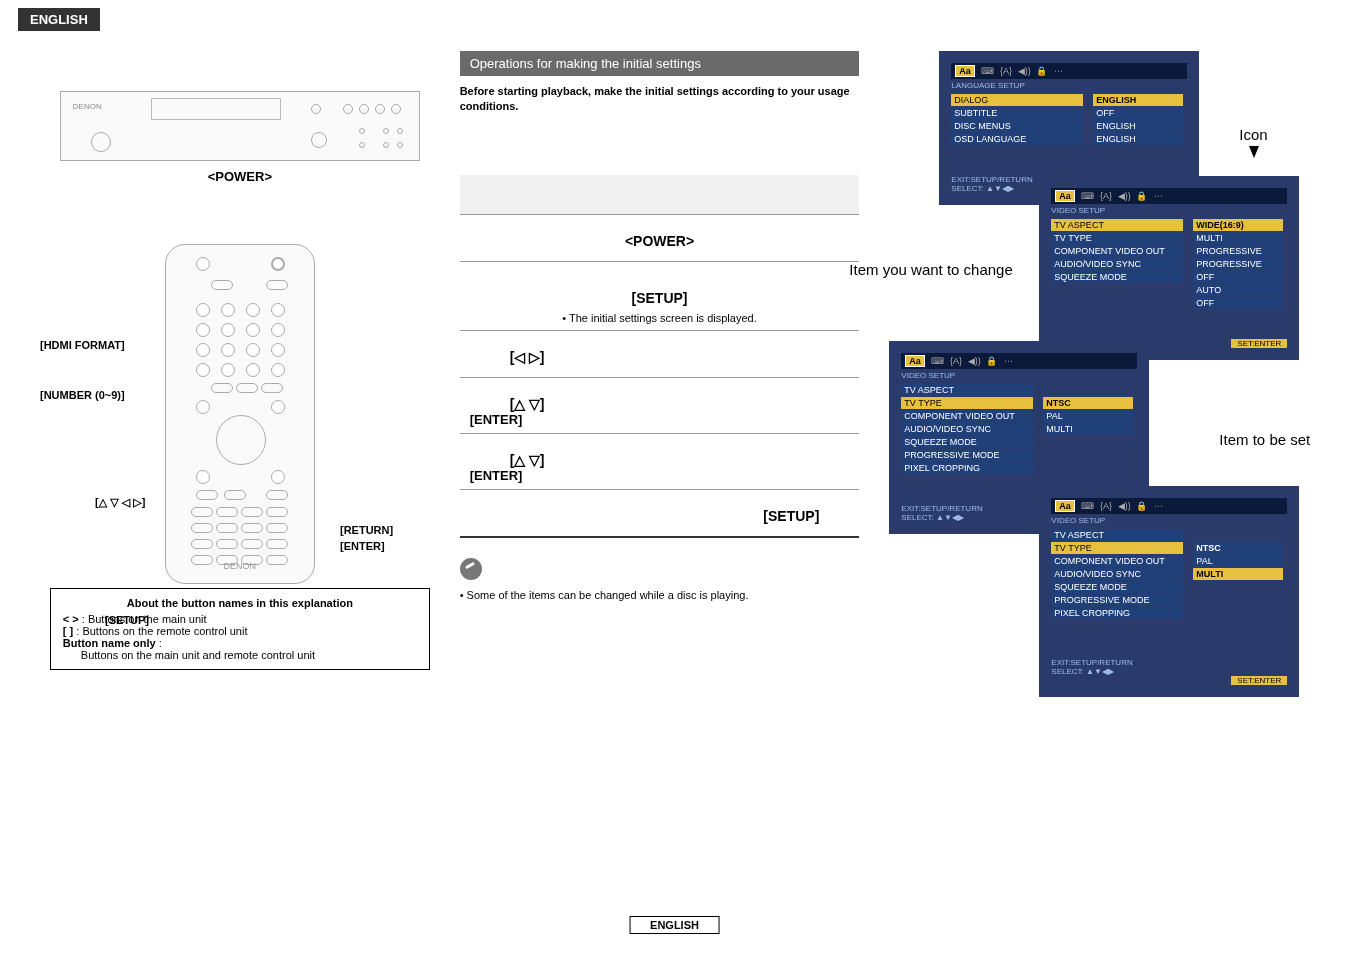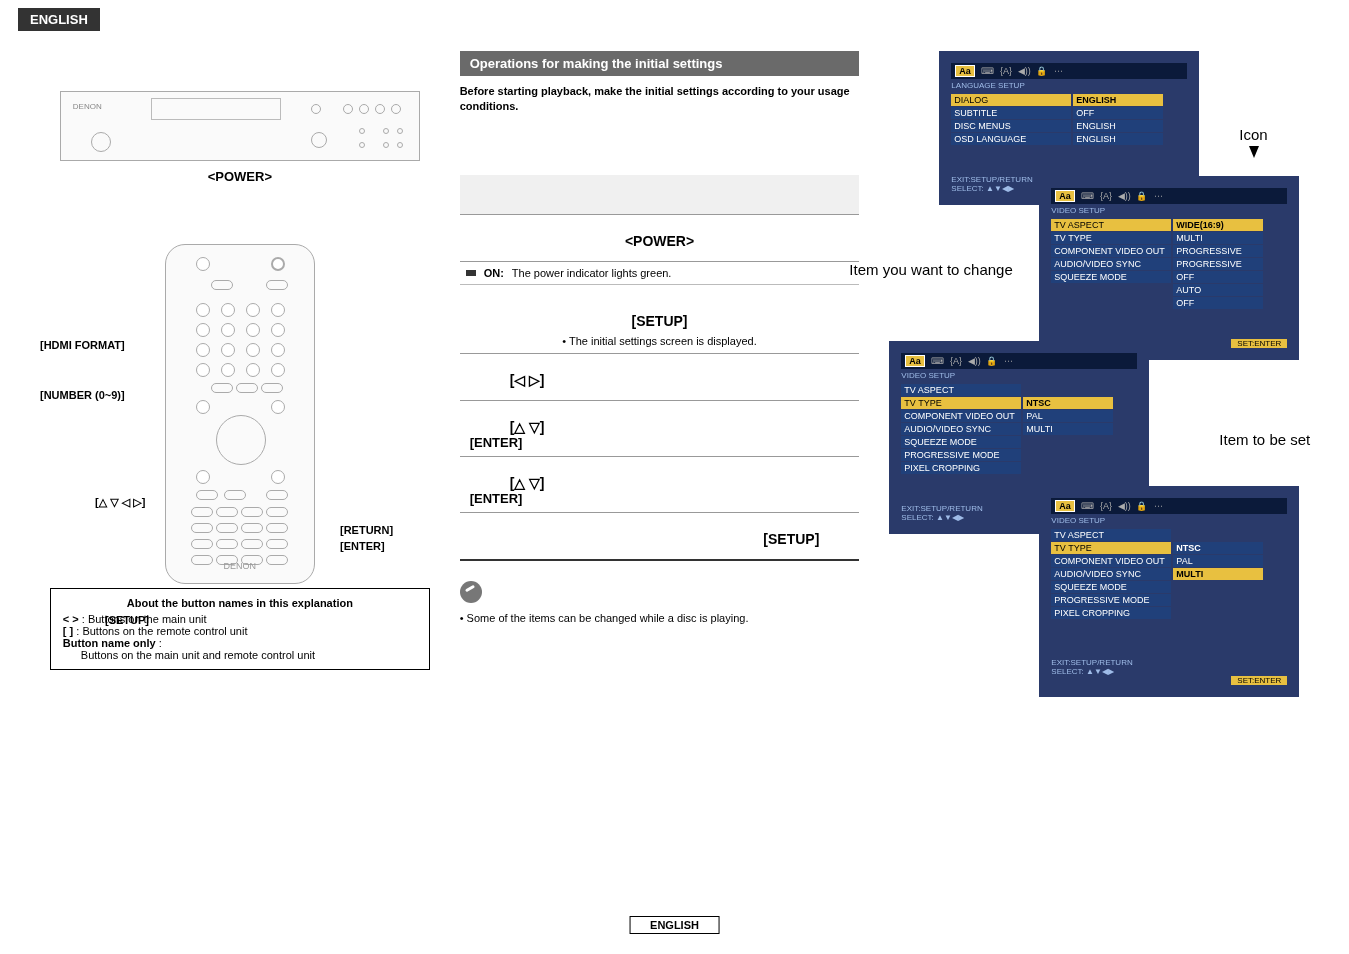"Operations for making the initial" .section-title { font-weight: bold -> normal }
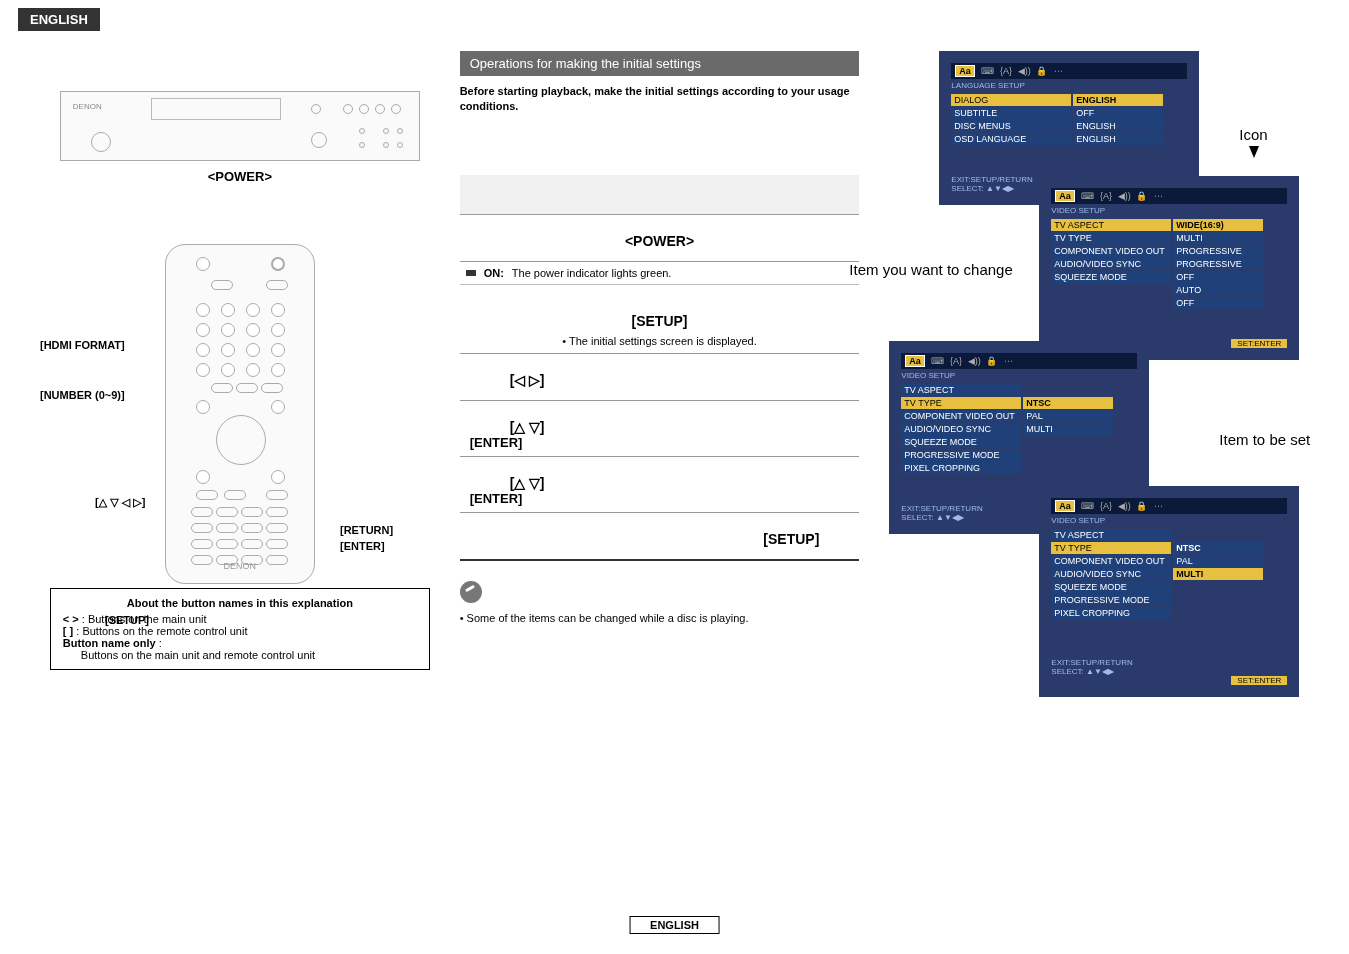"DIALOG" .osd-row .key { margin-right: 2px -> 10px; width: 120px -> 132px }
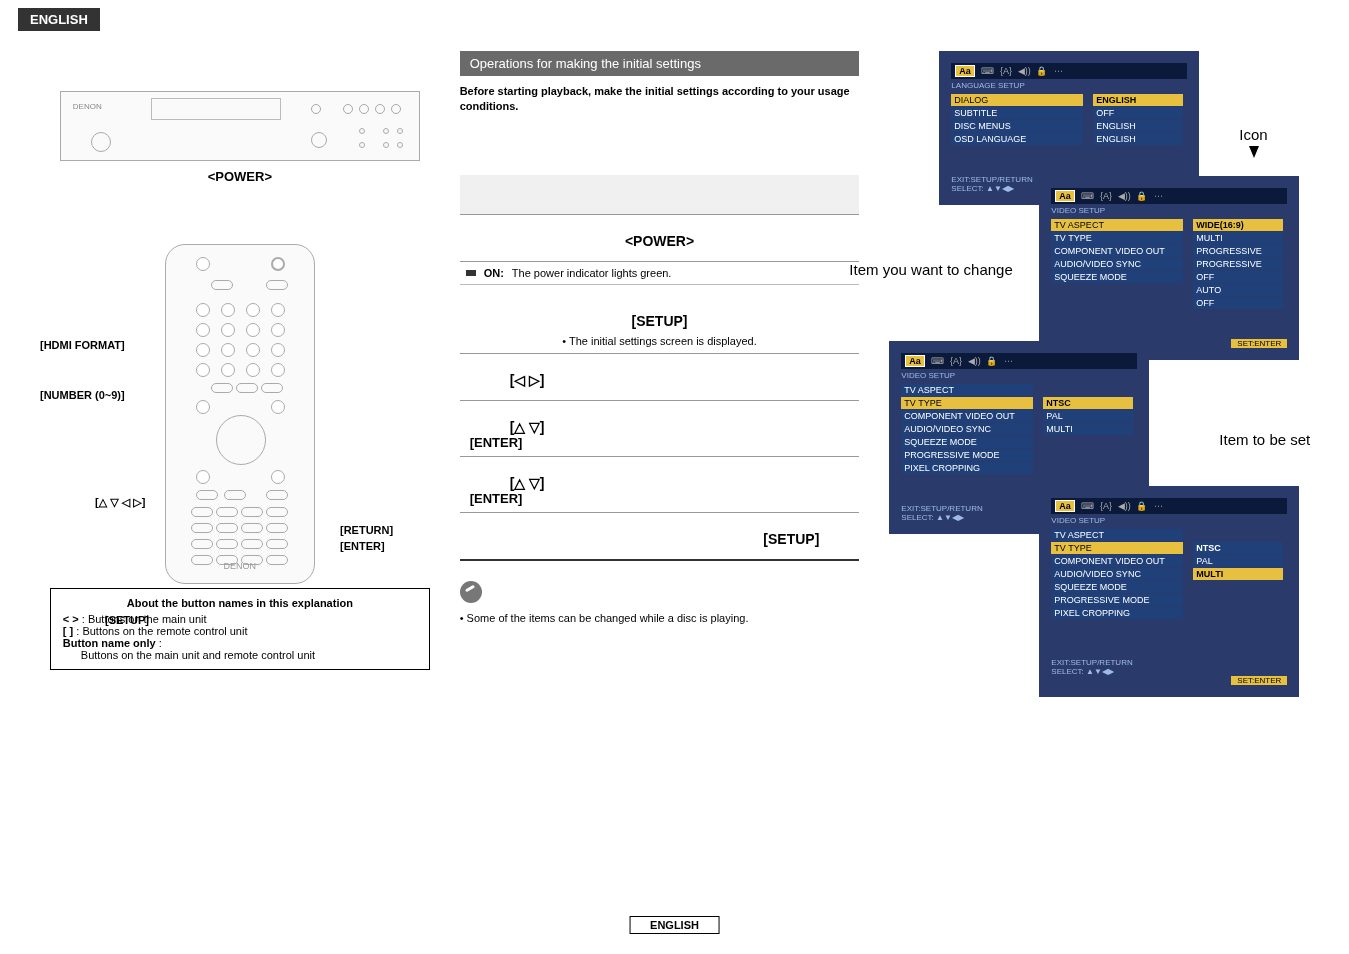"ON:" div.power-row { html: <div> <div></div> <span>ON:</span> <span>The power indicator lights green.</span> </div> -> none }
